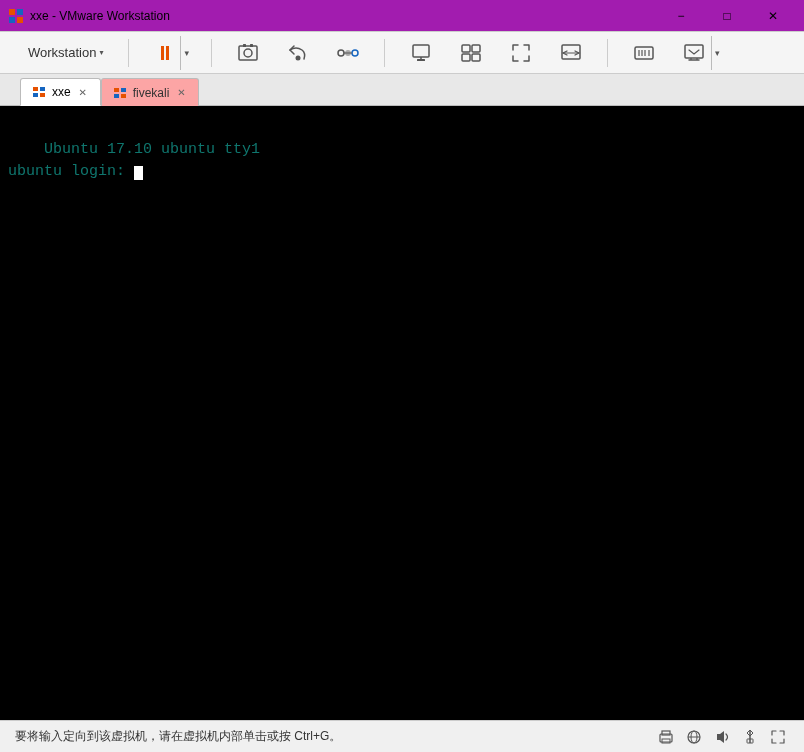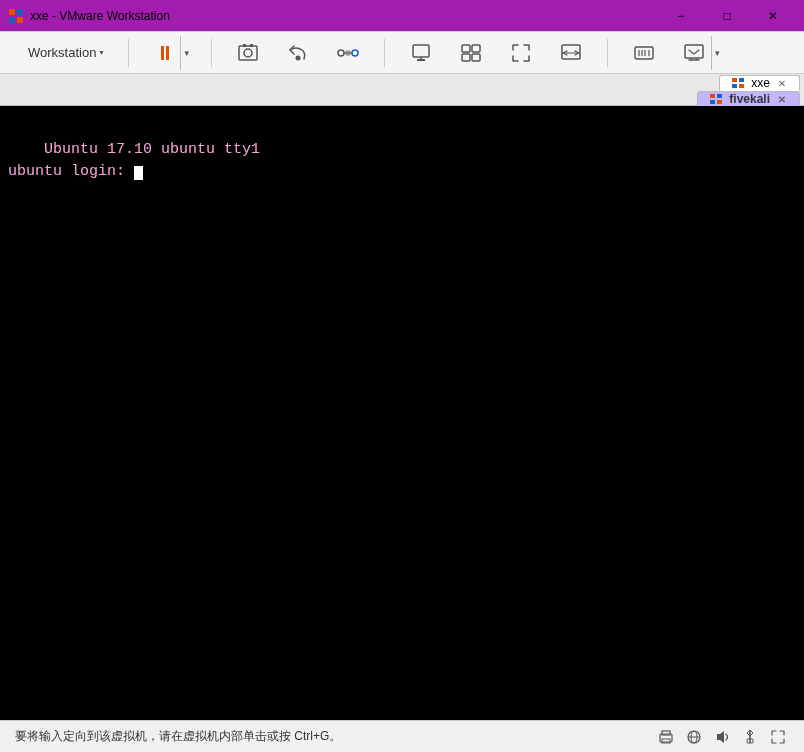"xxe" #tabs-bar { flex-direction: column -> none; padding: 0 4px -> 0 20px }
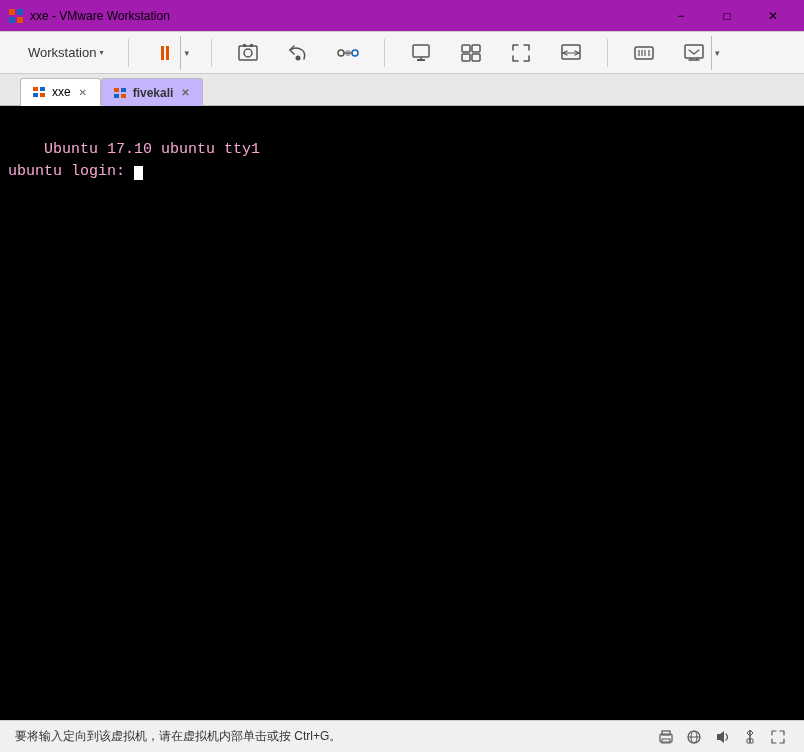"fivekali" .tab.inactive { background: #c4b5fd -> #fca5a5; font-weight: bold -> none }
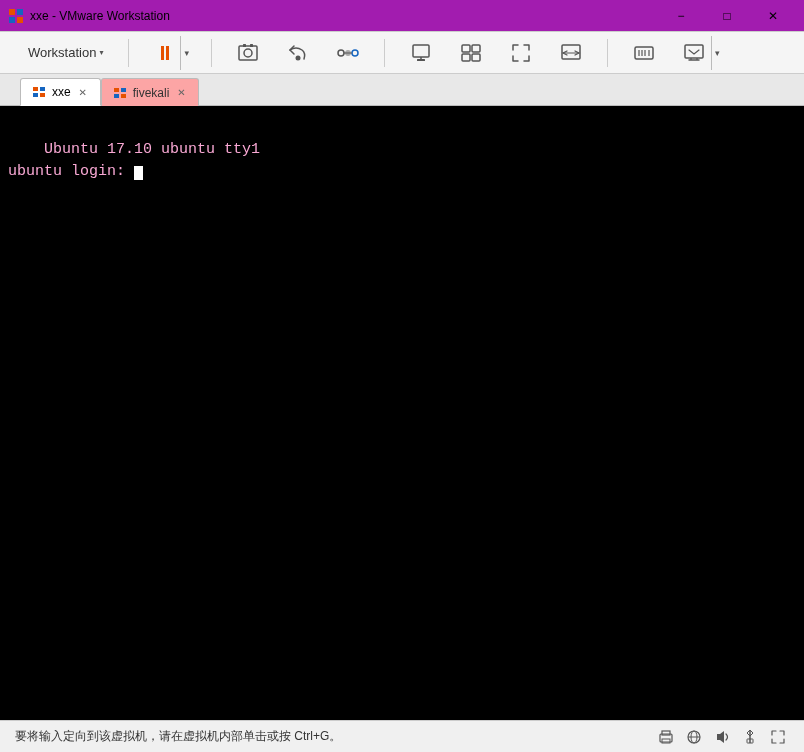"Ubuntu 17.10 ubuntu tty1 ubuntu" #console-text { color: #f9a8d4 -> #0f766e }
